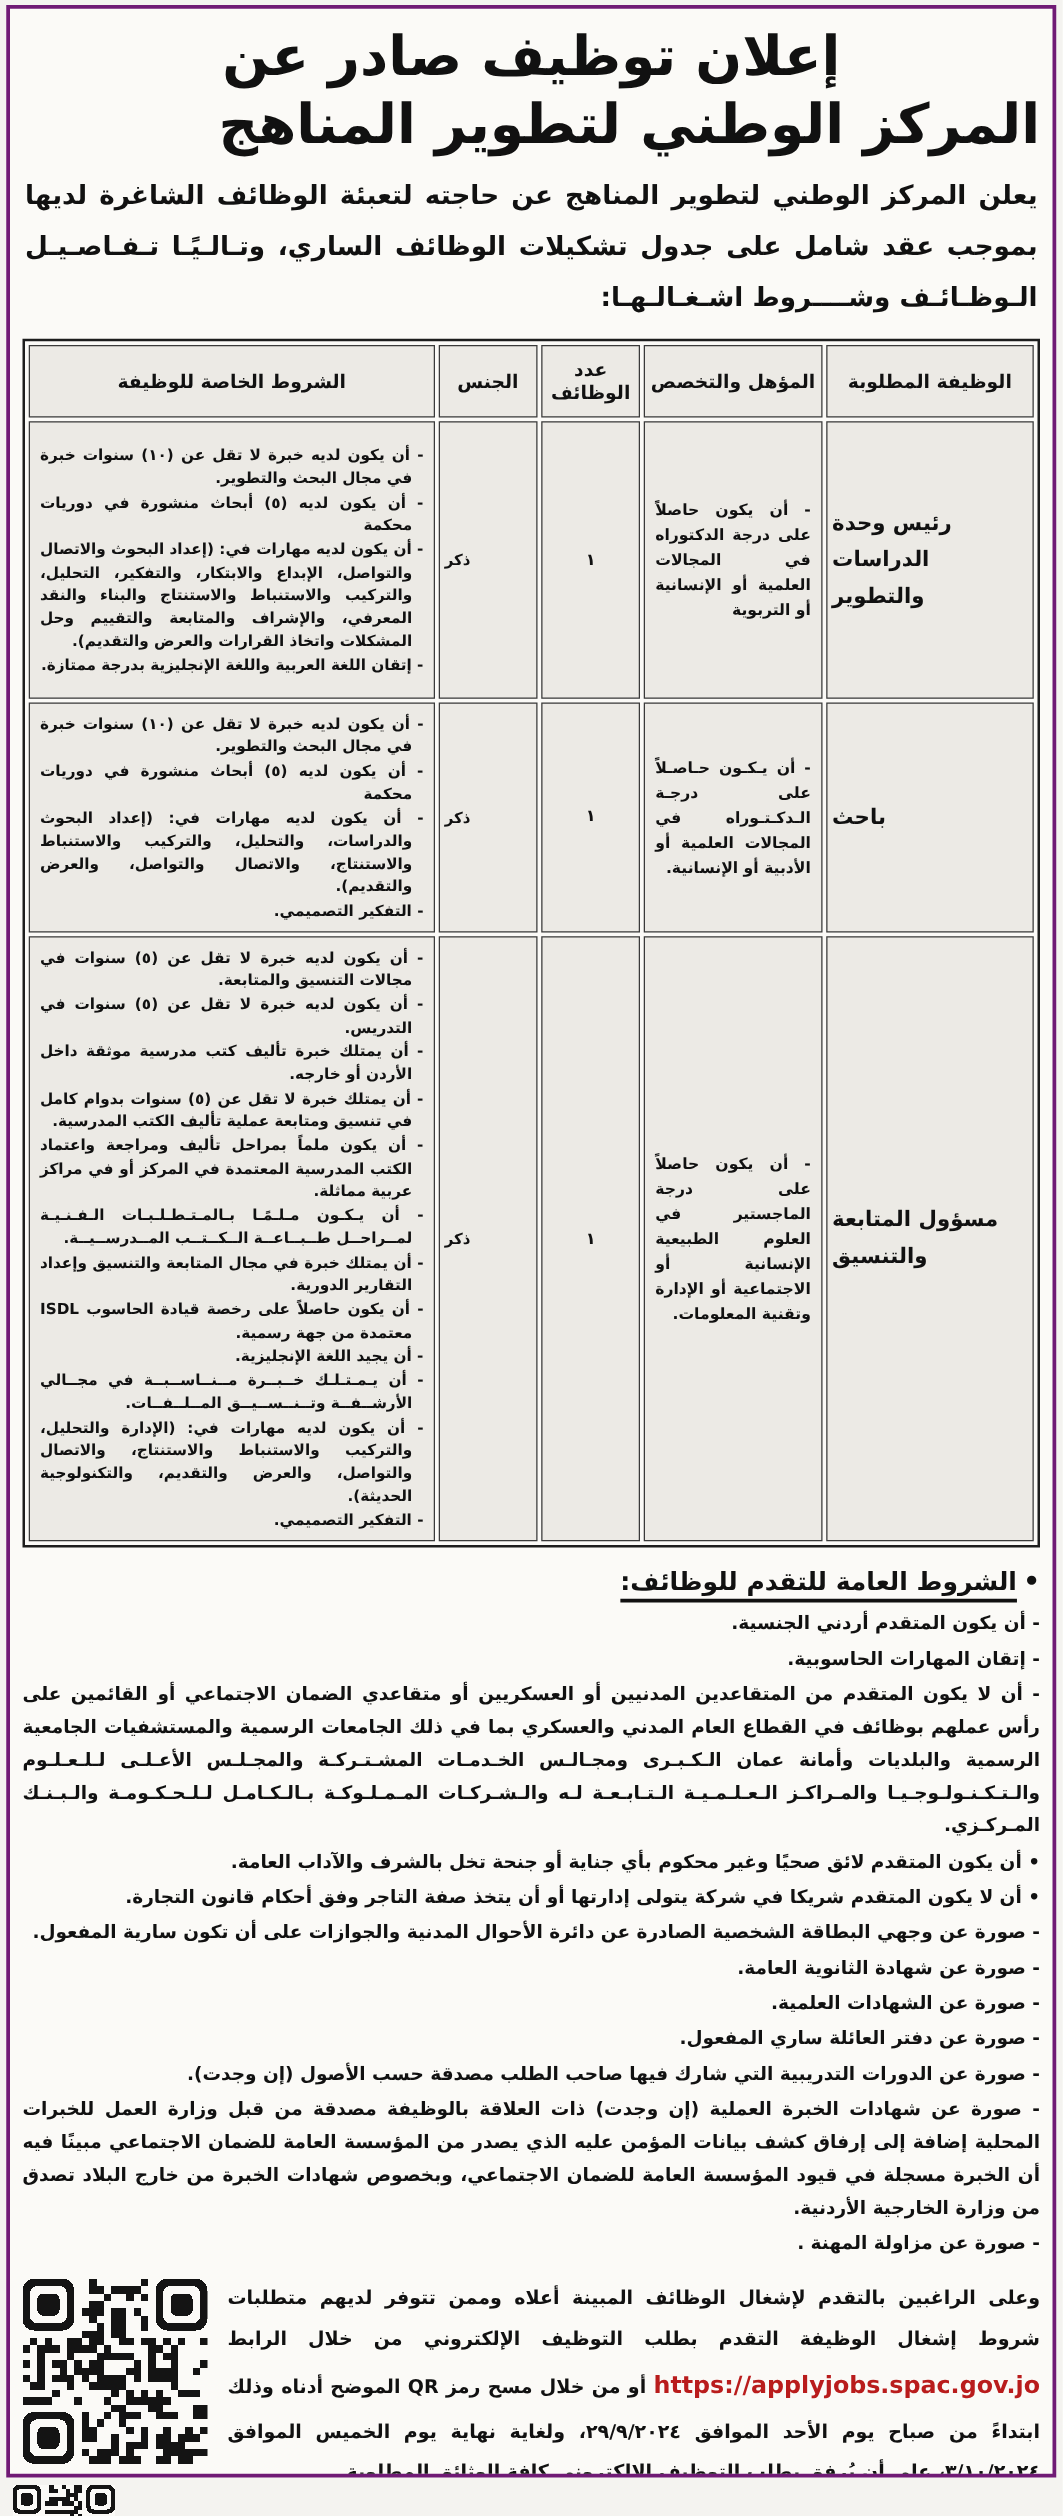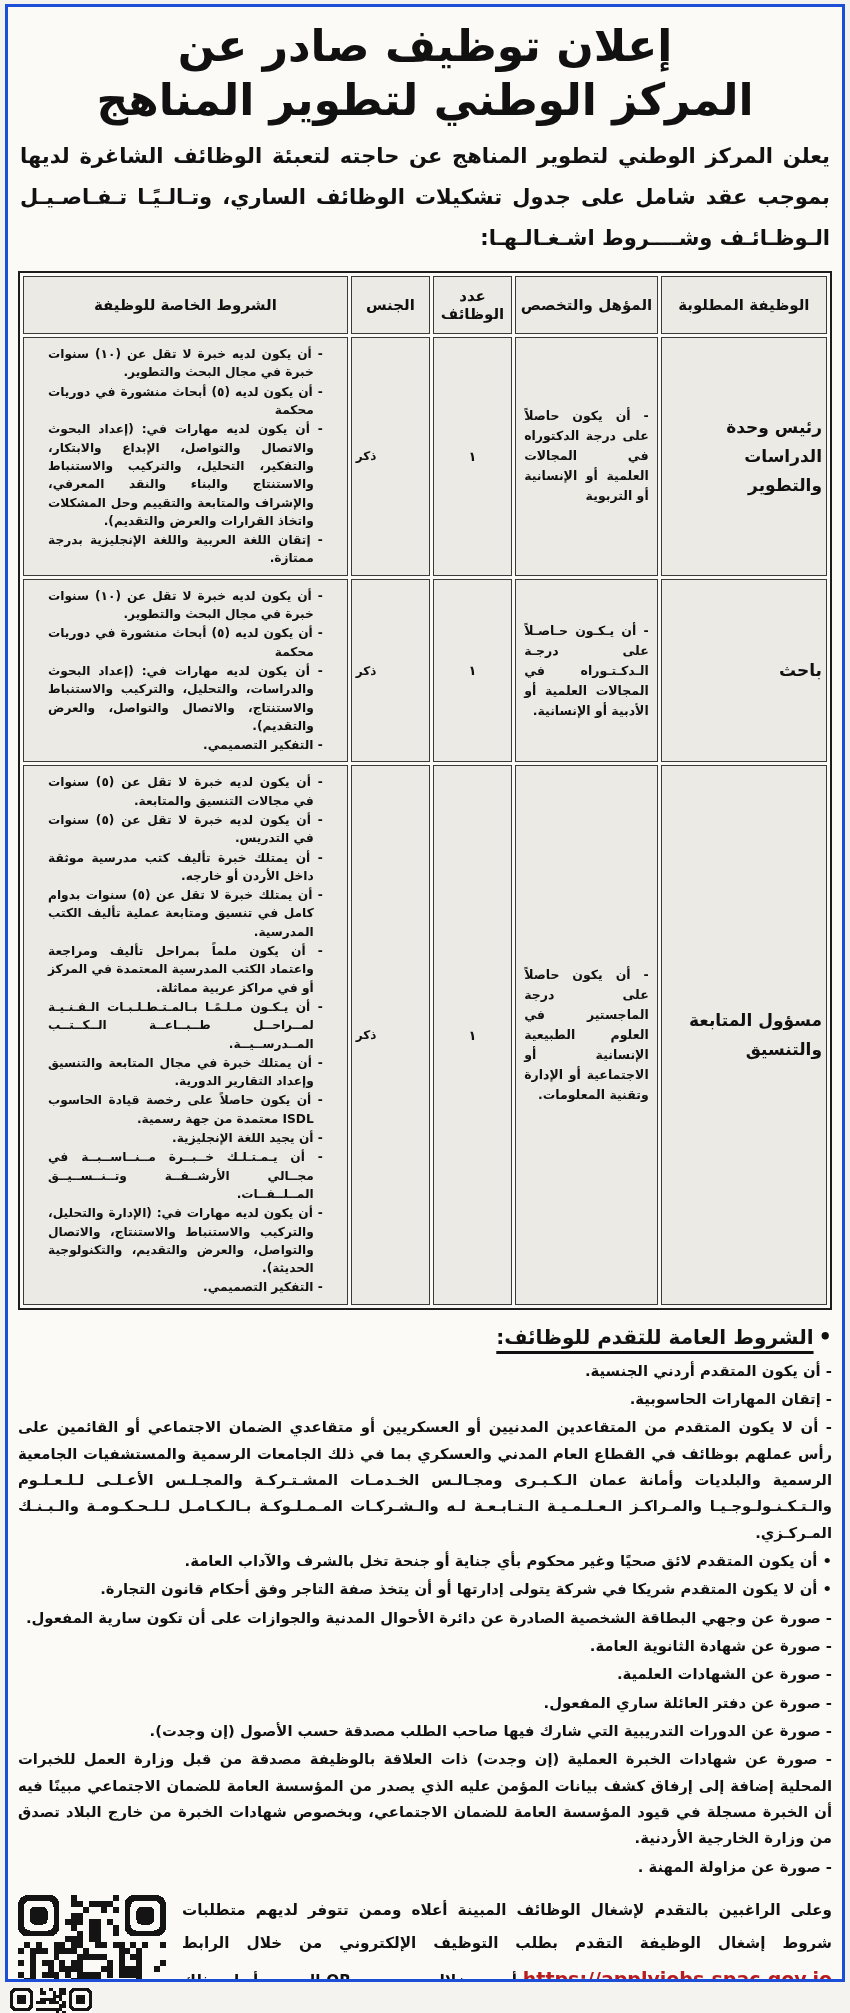"إعلان توظيف صادر عن" .ad { border: 3px solid #1d4ed8 -> 3px solid #701a75 }
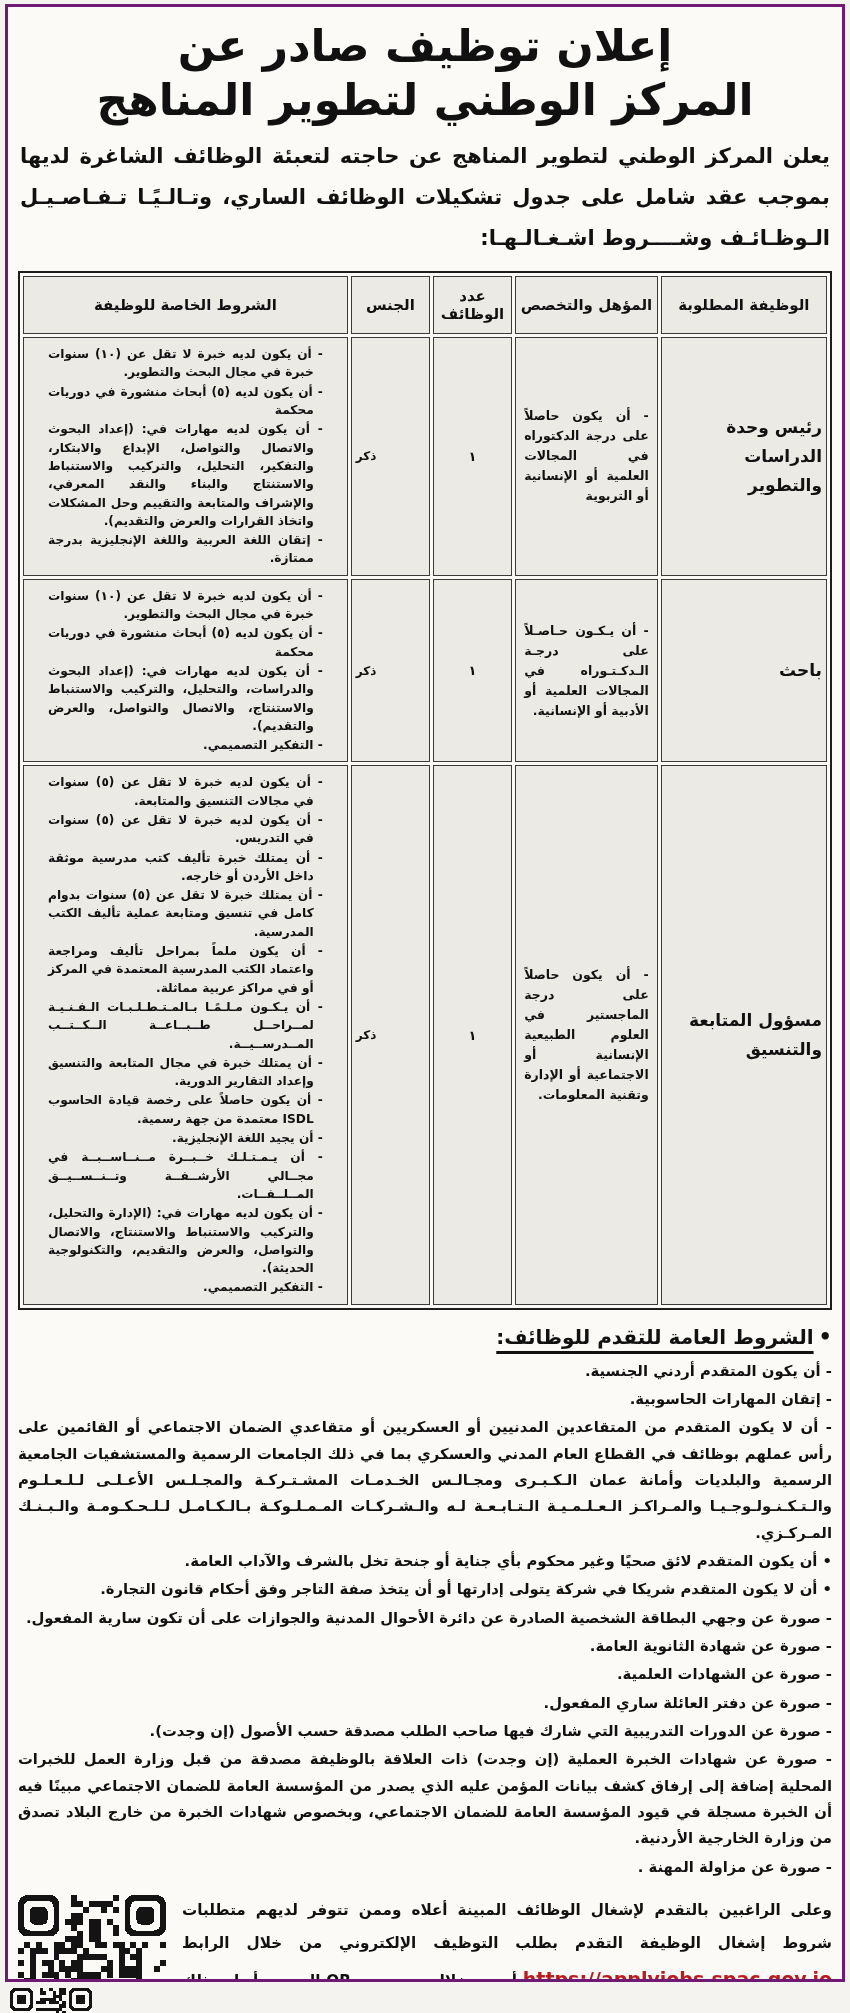"المركز الوطني لتطوير المناهج" h1.title { text-align: none -> right }
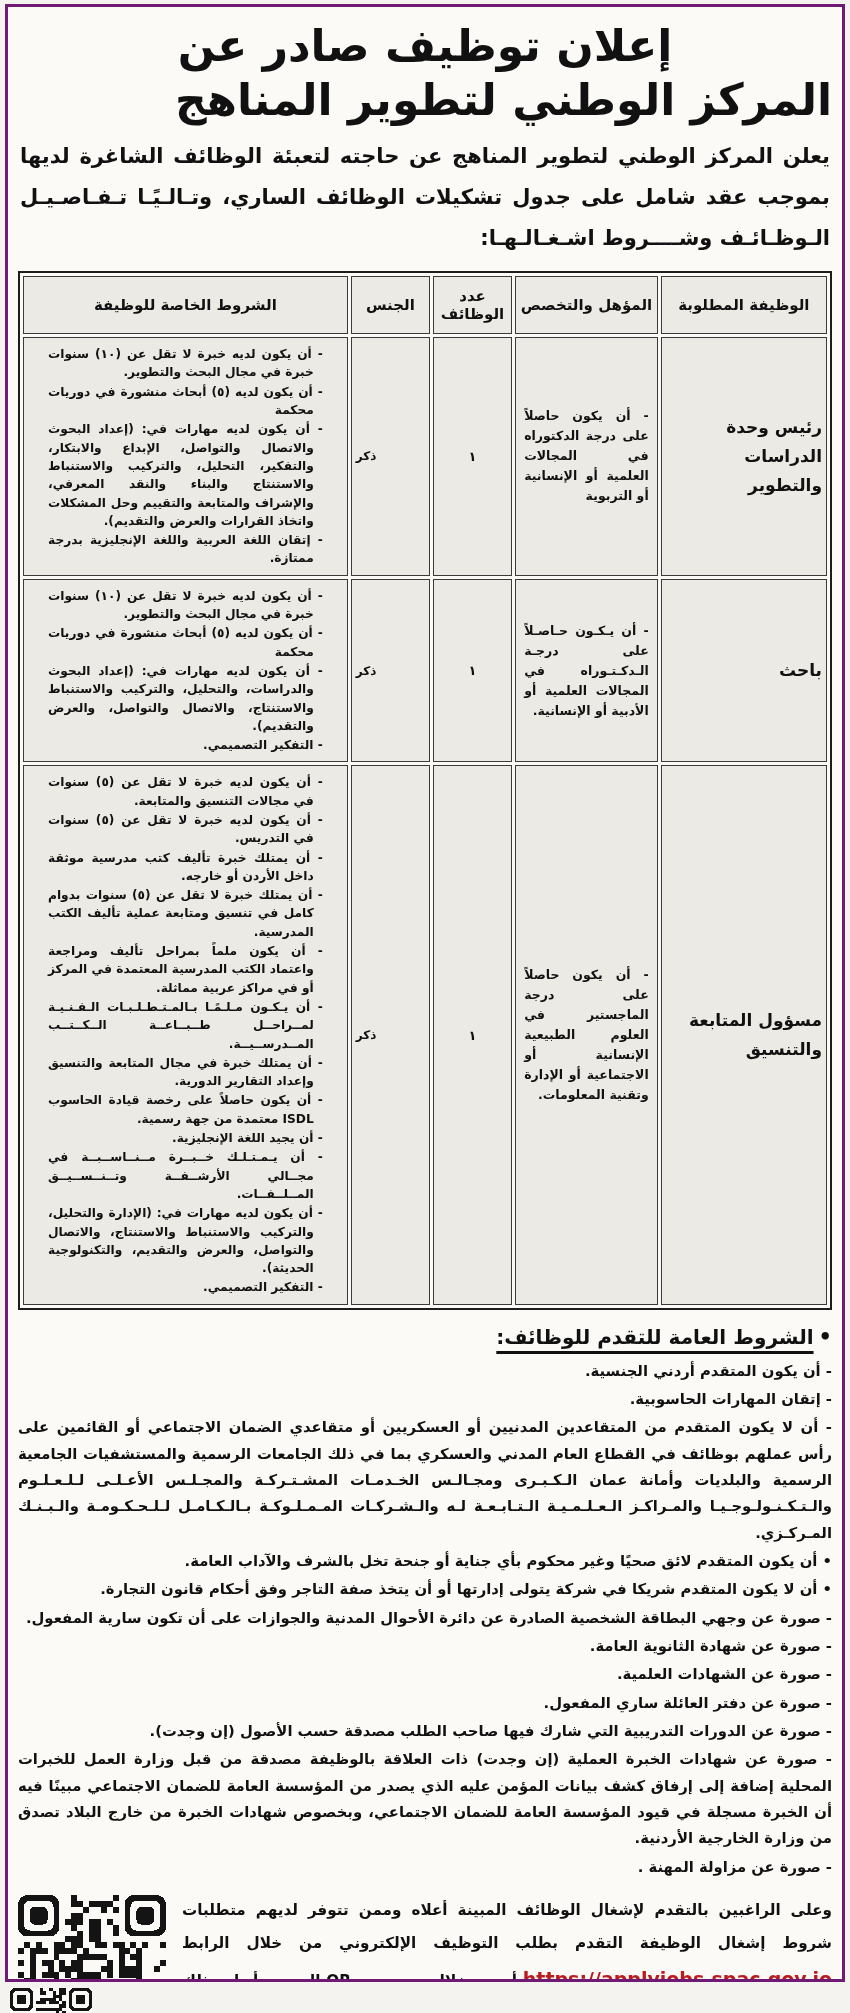"- أن يكون لديه خبرة" td.conds { padding: 6px 24px -> 6px 8px }
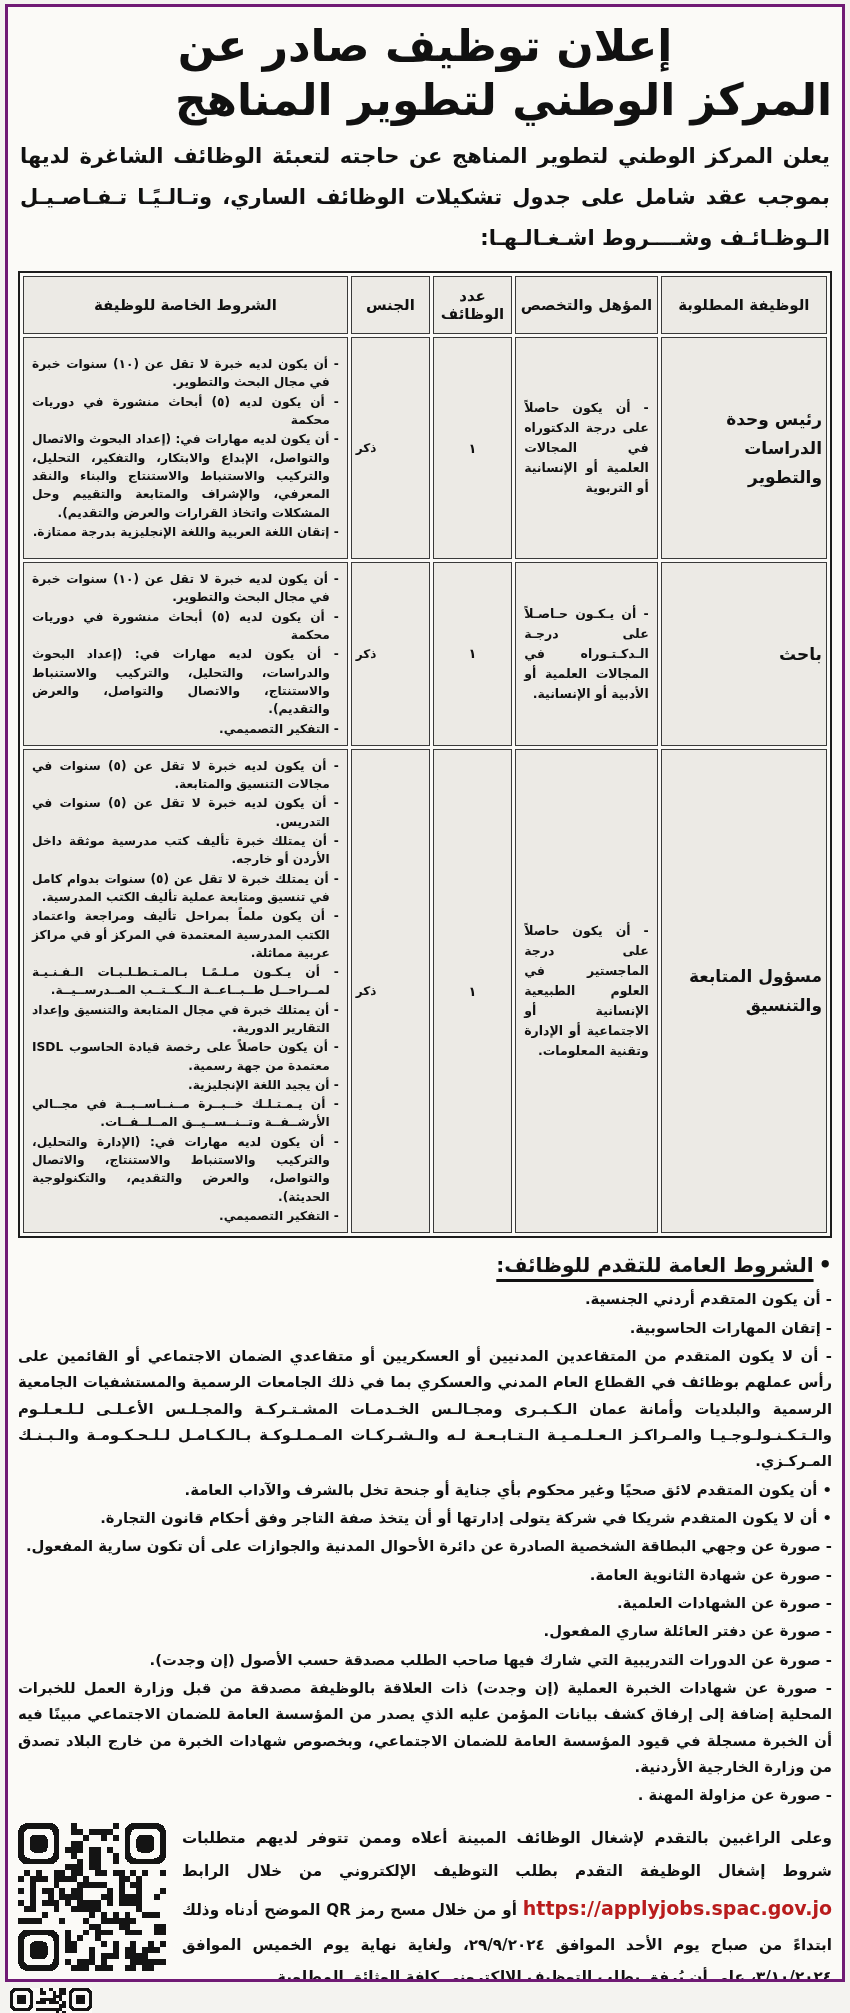"رئيس وحدة الدراسات والتطوير" td.pos { text-align: right -> left }
